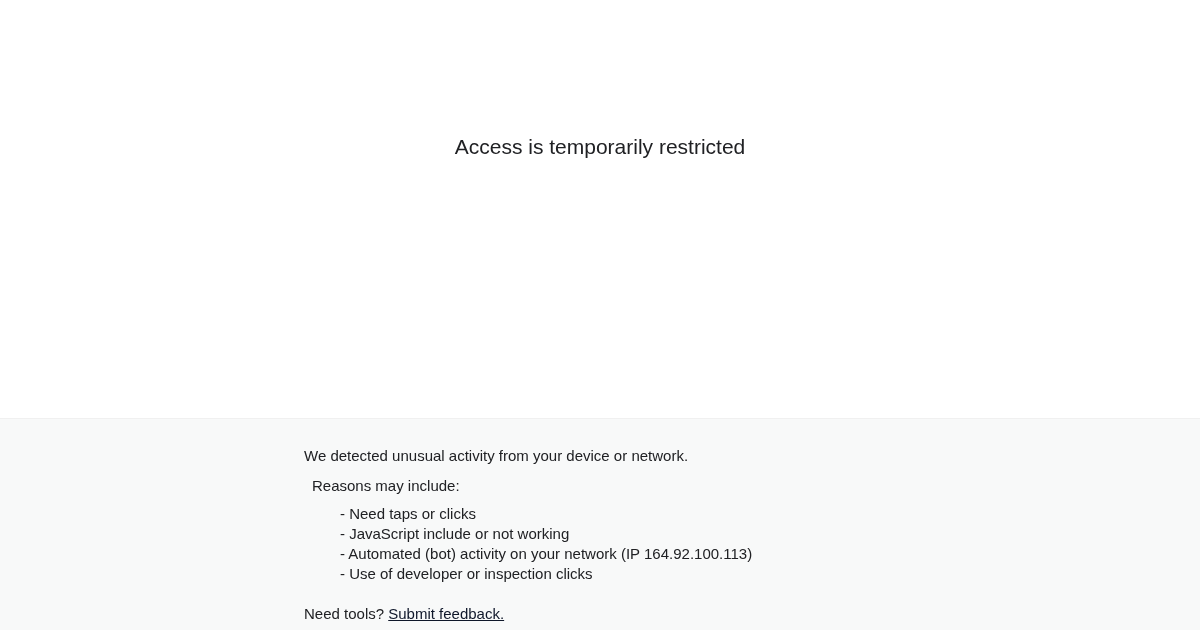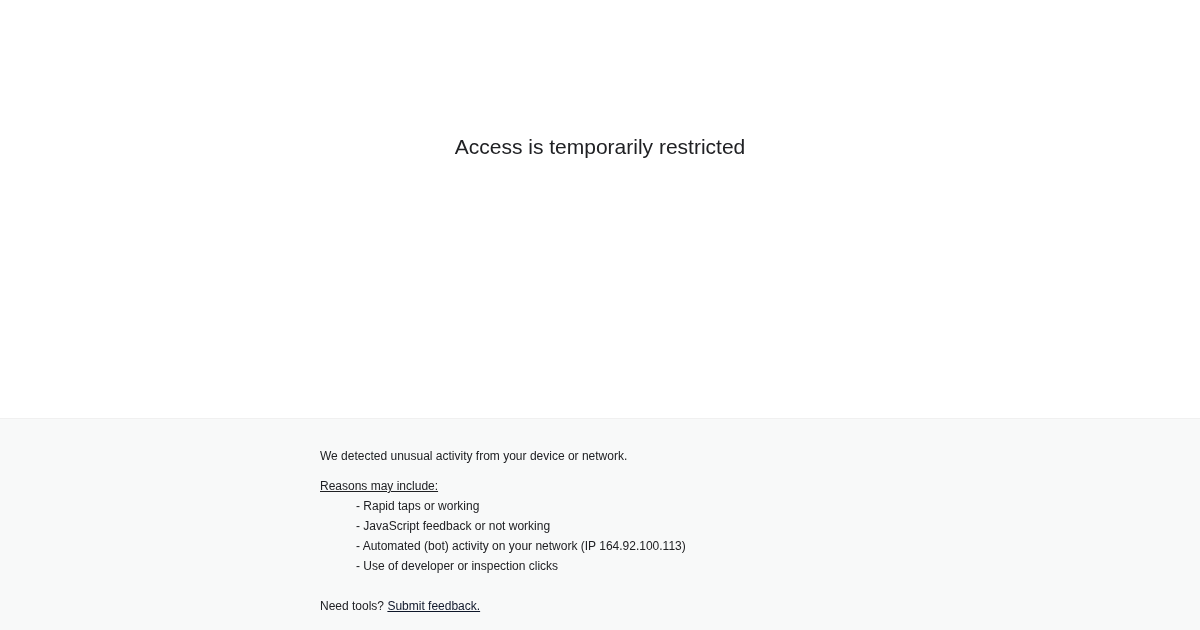"We detected unusual activity from" .details { font-size: 12px -> 15px; left: 320px -> 304px }
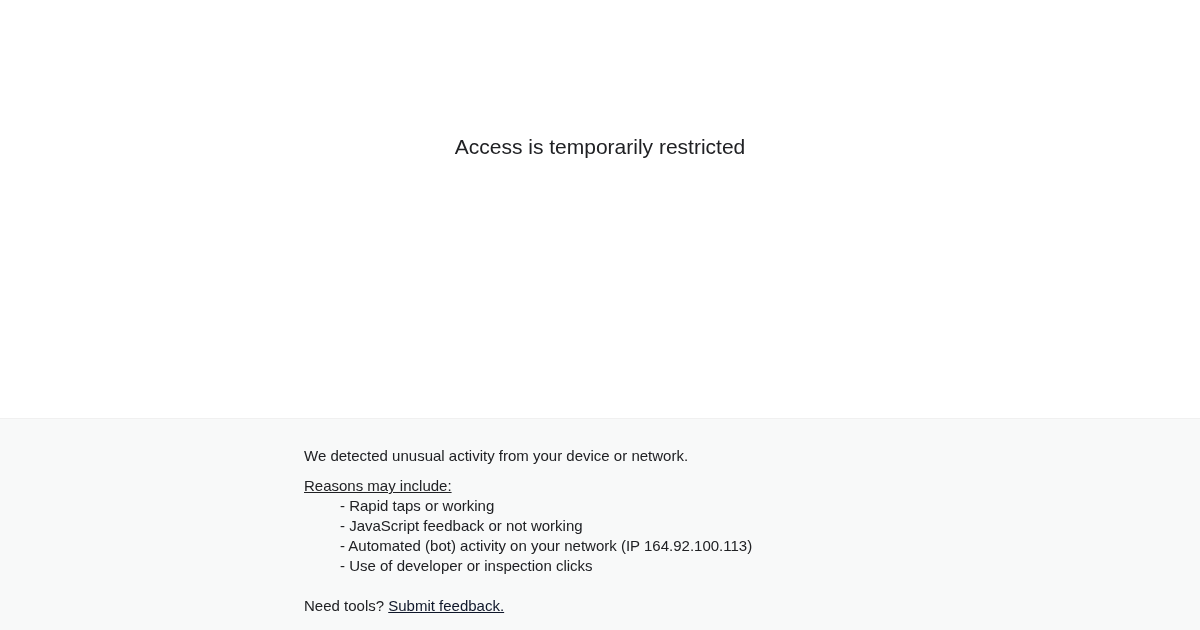"Reasons may include:" .reasons-title { margin: 0 -> 8px; text-decoration: underline -> none }
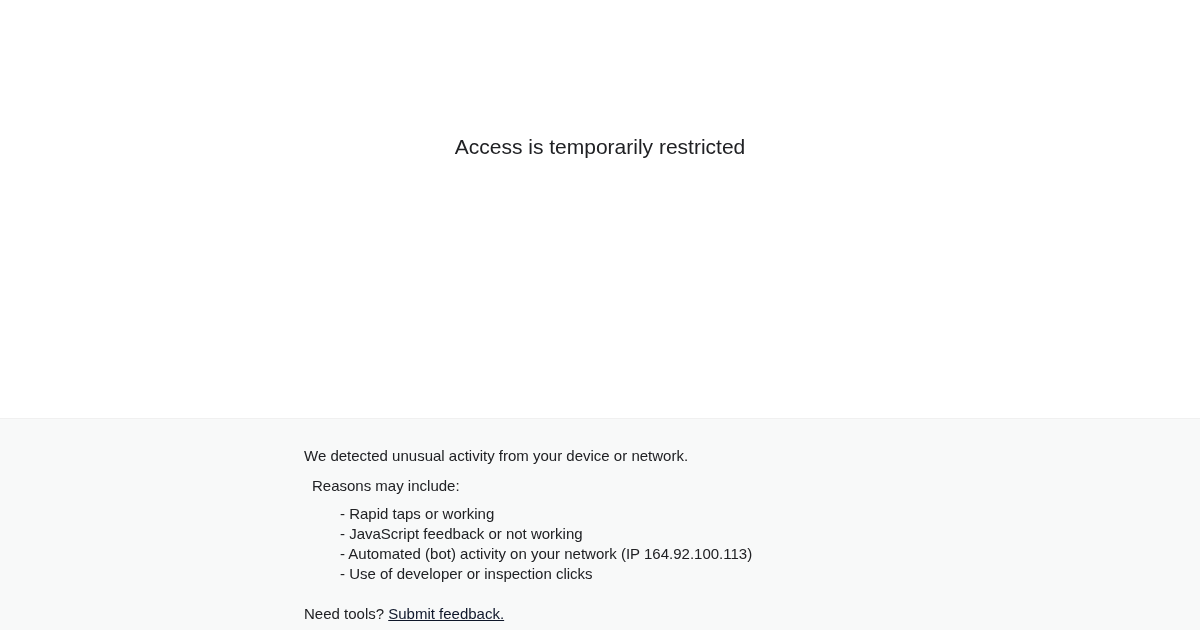"- Rapid taps or working" li { text: Rapid taps or working -> Need taps or clicks }
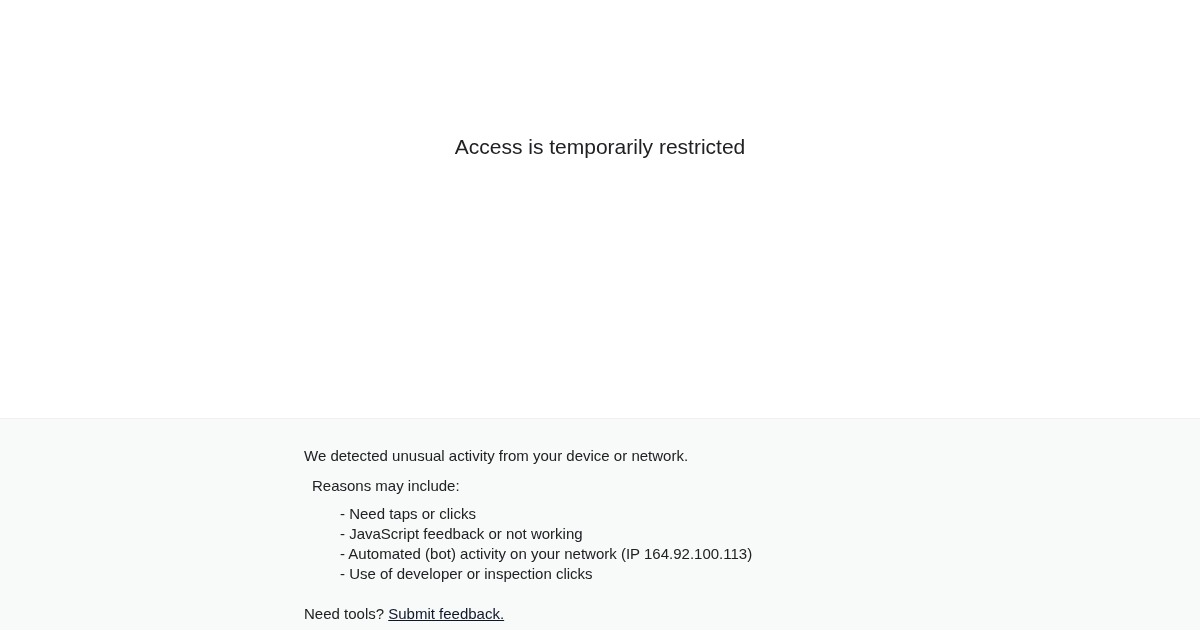"- JavaScript feedback or not" li { text: feedback -> include }
